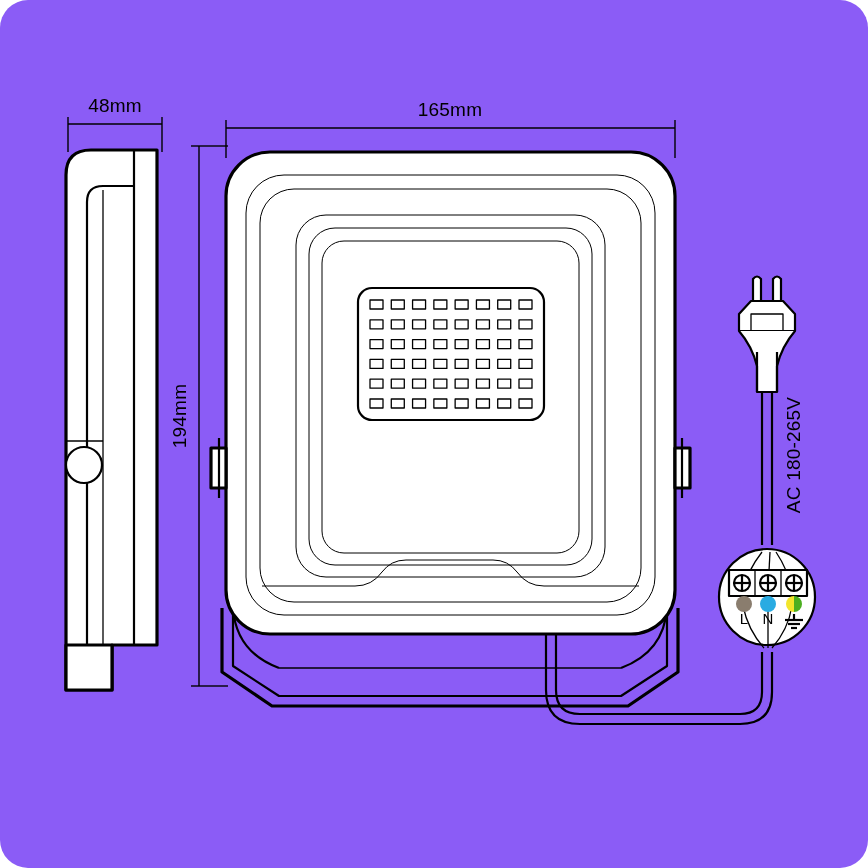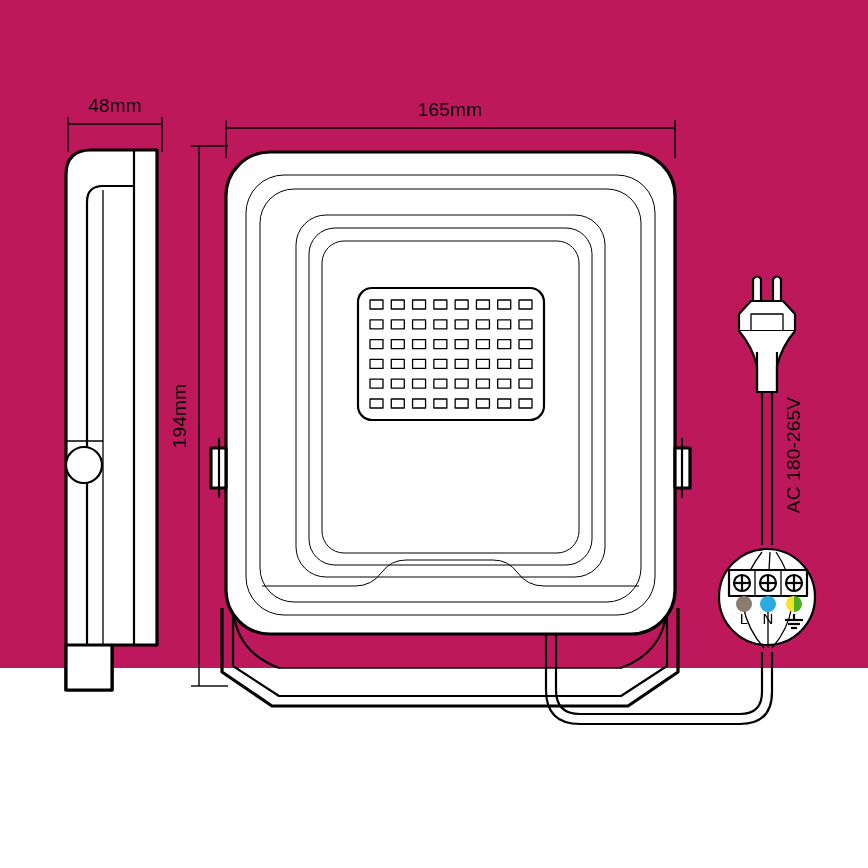"48mm" #drawing-root { background: #be185d -> #8b5cf6; border-radius: none -> 28px; height: 668px -> 868px }
